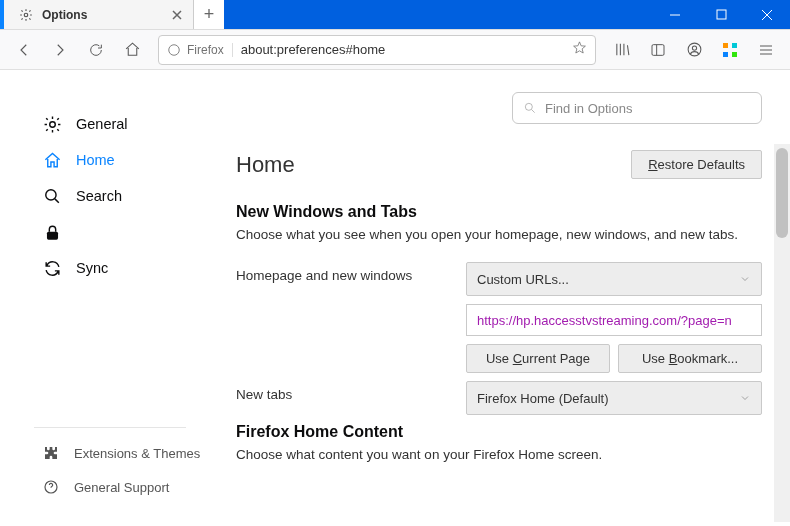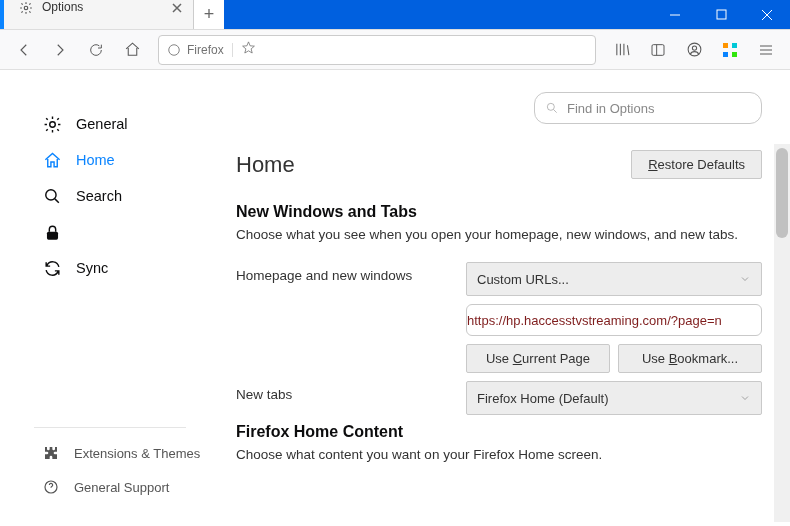"Options" .tab { align-items: none -> center; font-weight: none -> bold }
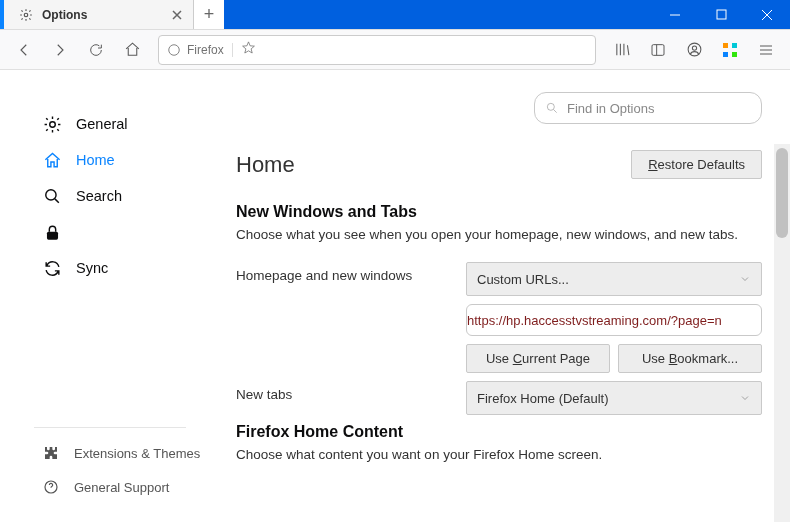"about:preferences#home" span.urlbar-text { html: none -> <span>about:preferences#home</span> }
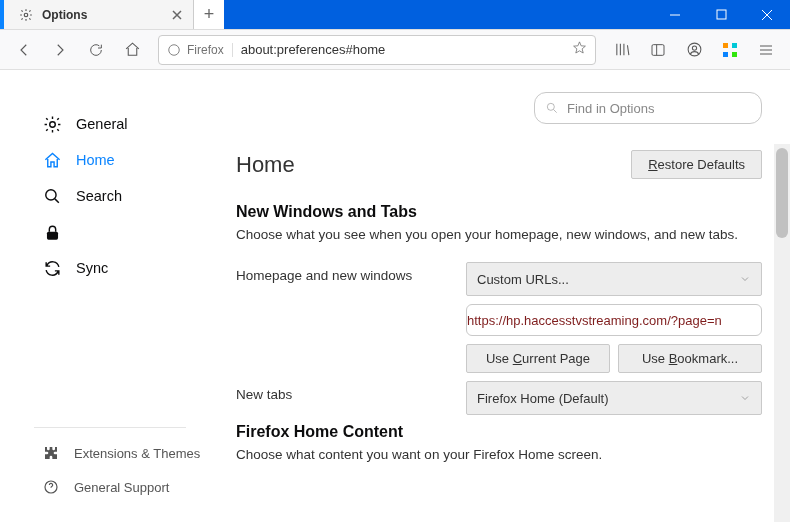"Find in Options" .find-input { border-radius: 12px -> 6px; width: 228px -> 250px }
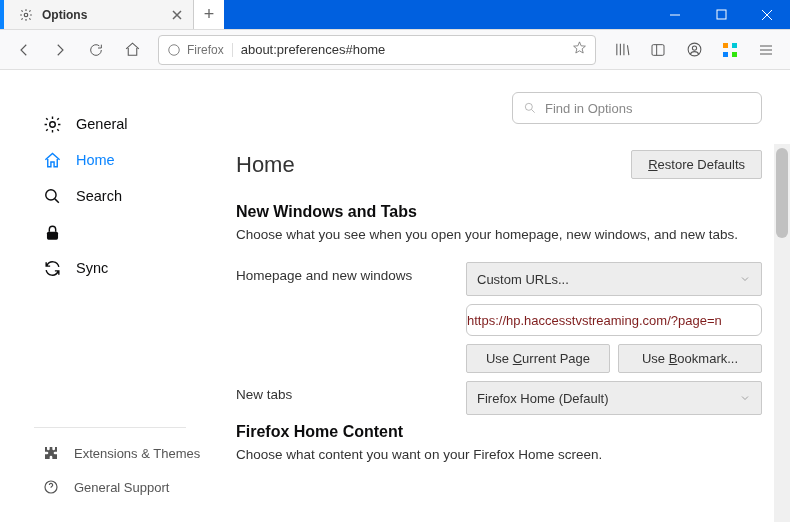"https://hp.haccesstvstreaming.com/?page=" .text-input { border-radius: 6px -> 0; color: #7f1d1d -> #a21caf; padding: 0 0 -> 0 10px }
